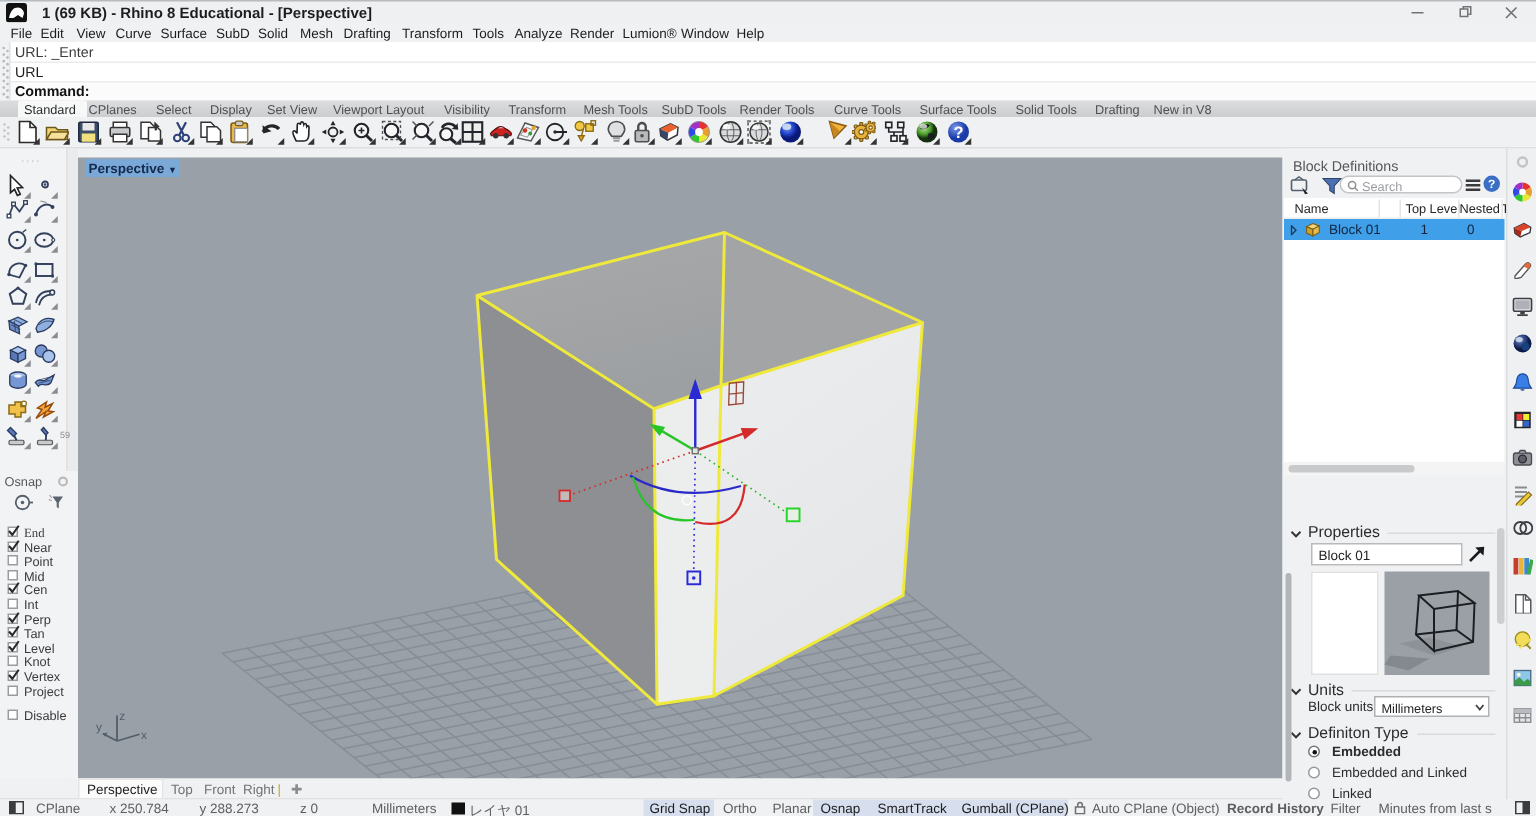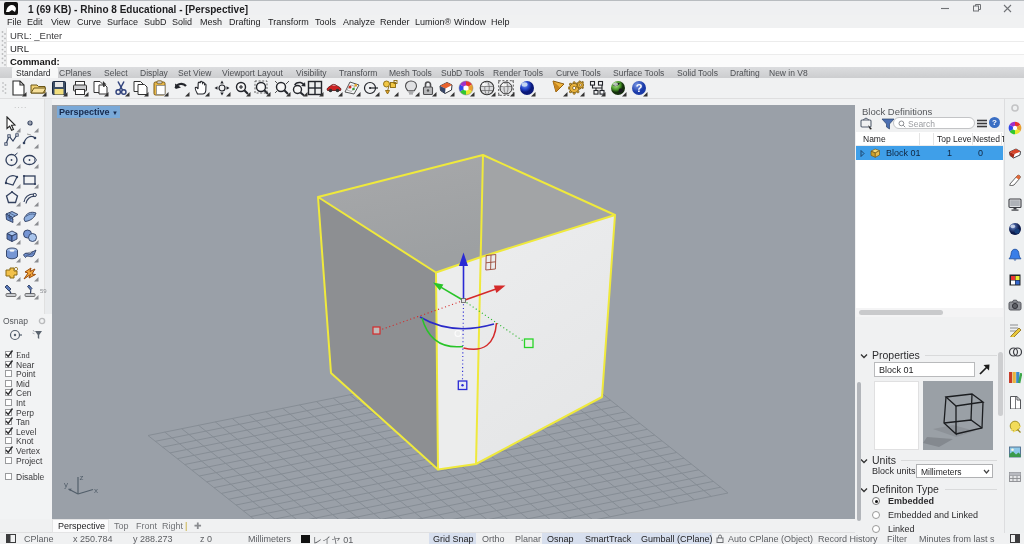"Record History" span.abs { font-weight: none -> bold }
